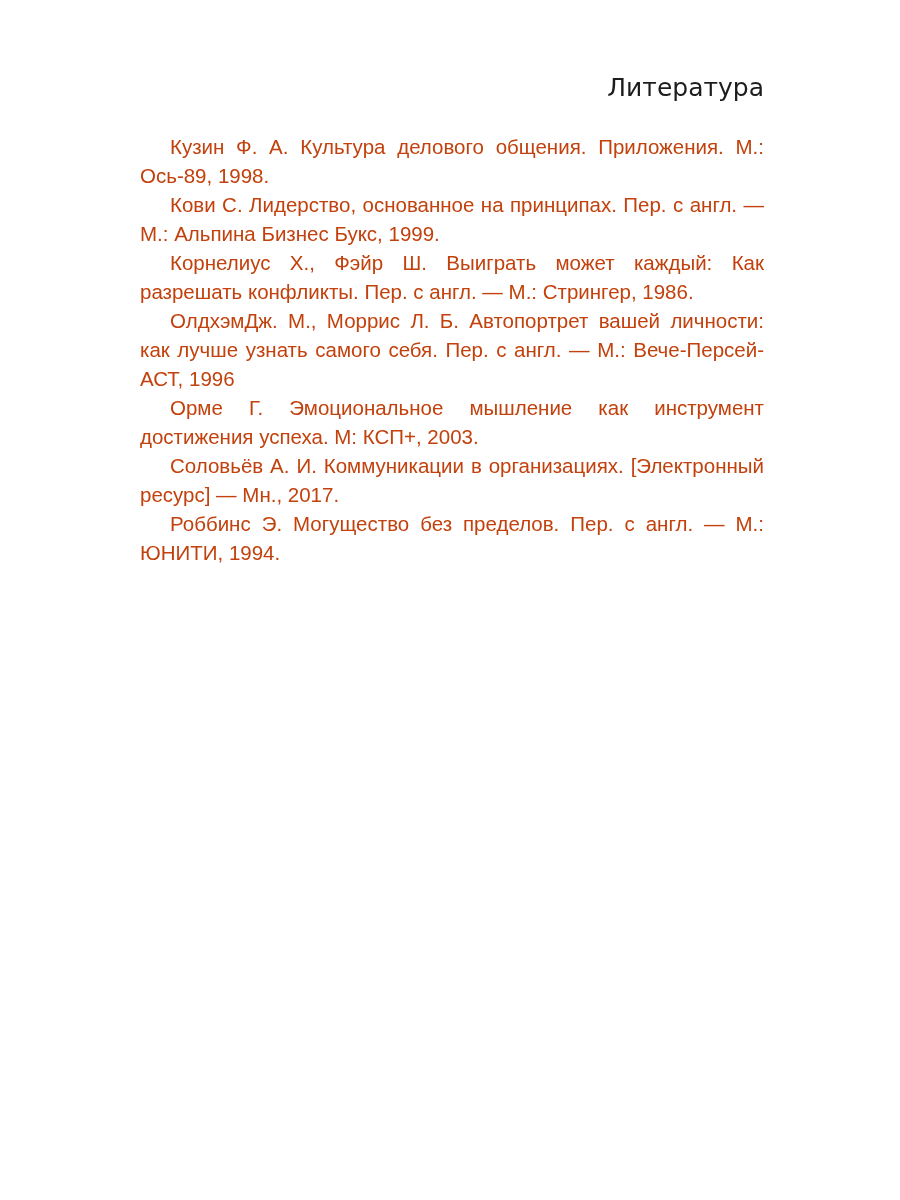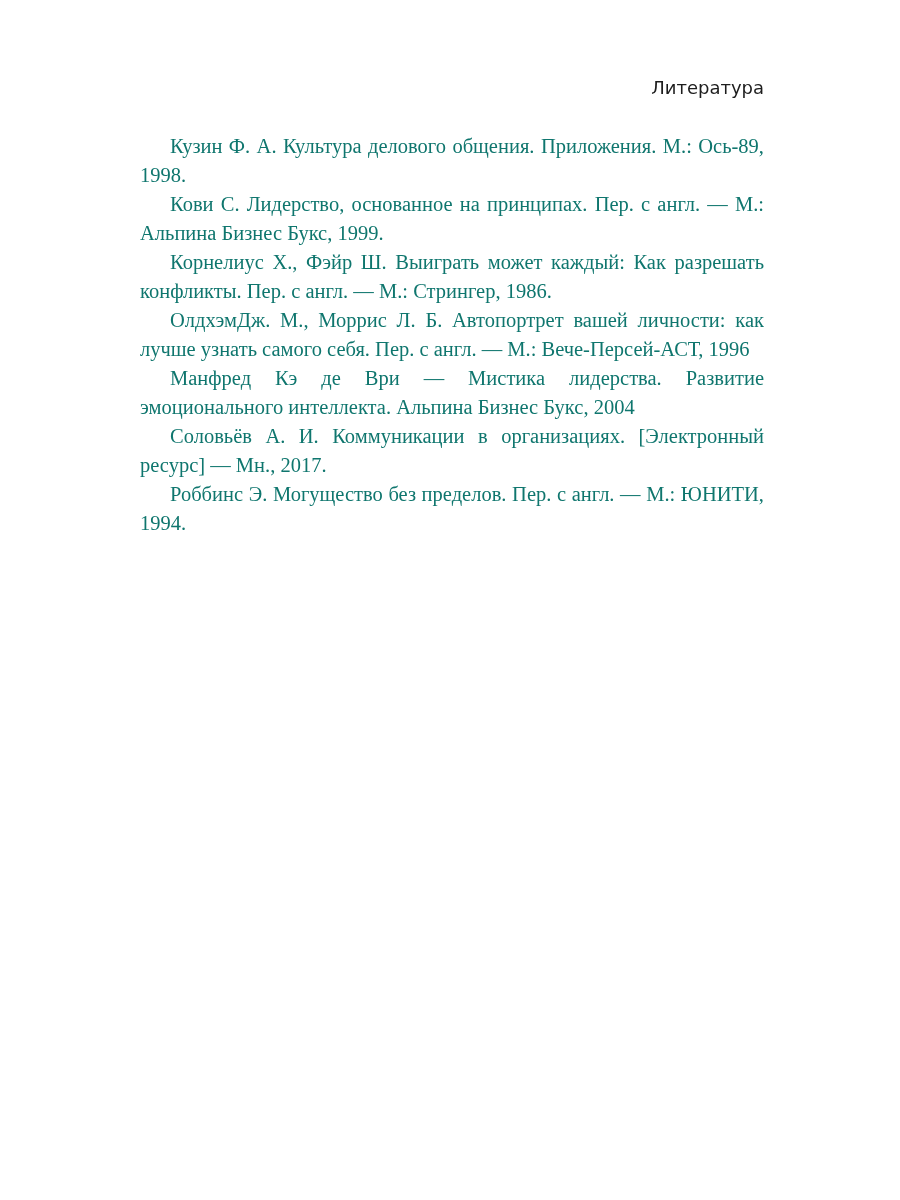"Литература" .running-head { font-size: 18px -> 25px }
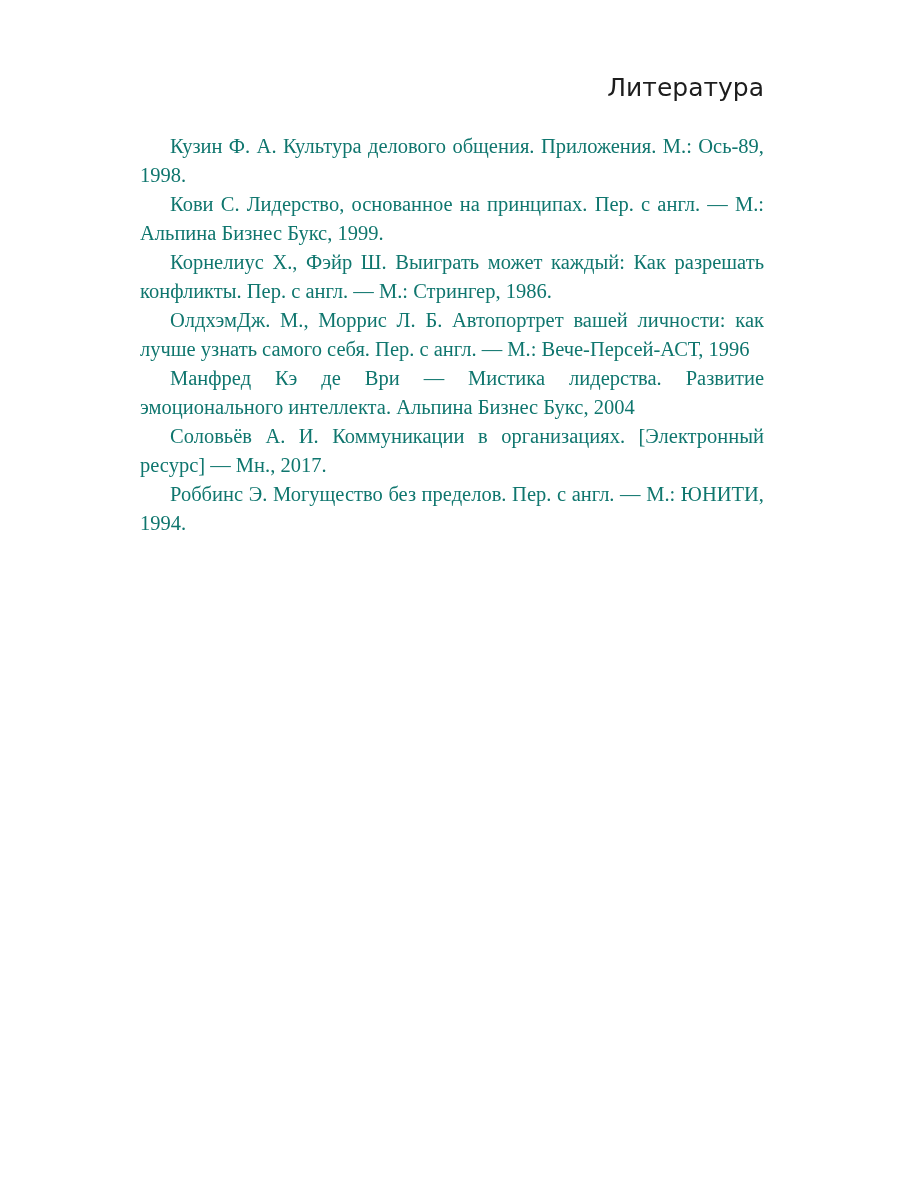"Кузин Ф. А. Культура делового" .bibliography { color: #0f766e -> #c2410c; font-family: Liberation Serif, serif -> Liberation Sans, sans-serif }
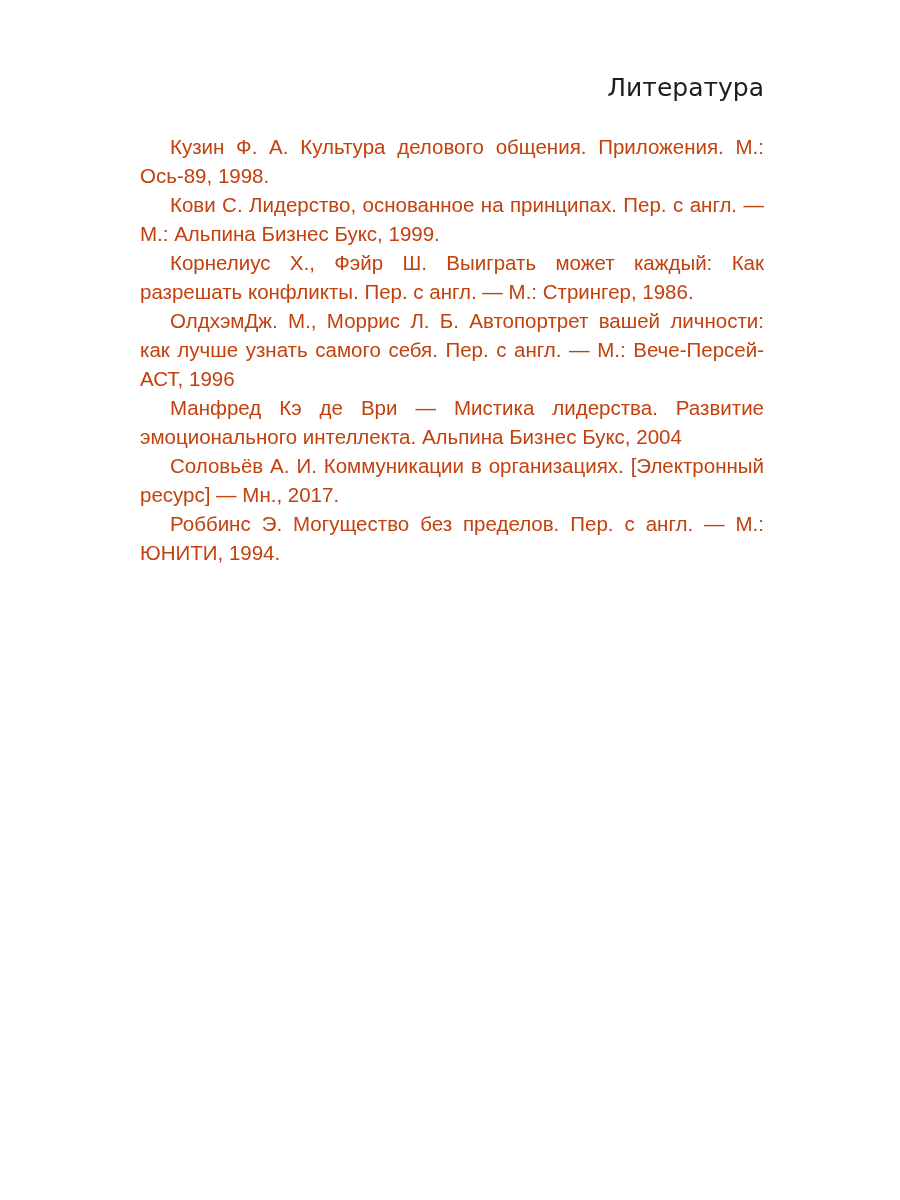"Орме Г. Эмоциональное мышление как" p.entry { html: none -> <p>Орме Г. Эмоциональное мышление как инструмент достижения успеха. М: КСП+, 2003.</p> }
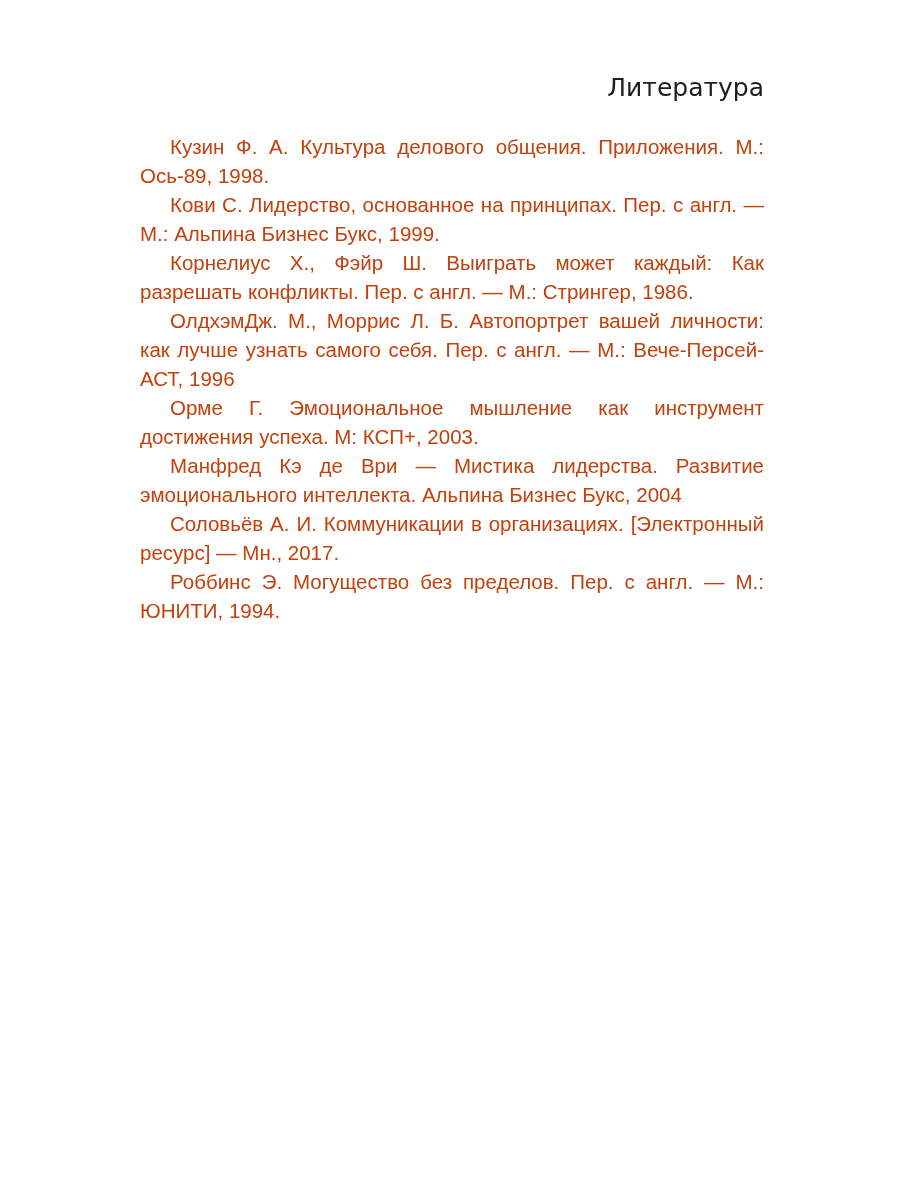"Манфред Кэ де Ври —" p.entry { html: <p>Манфред Кэ де Ври — Мистика лидерства. Развитие эмоционального интеллекта. Альпина Бизнес Букс, 2004</p> -> none }
